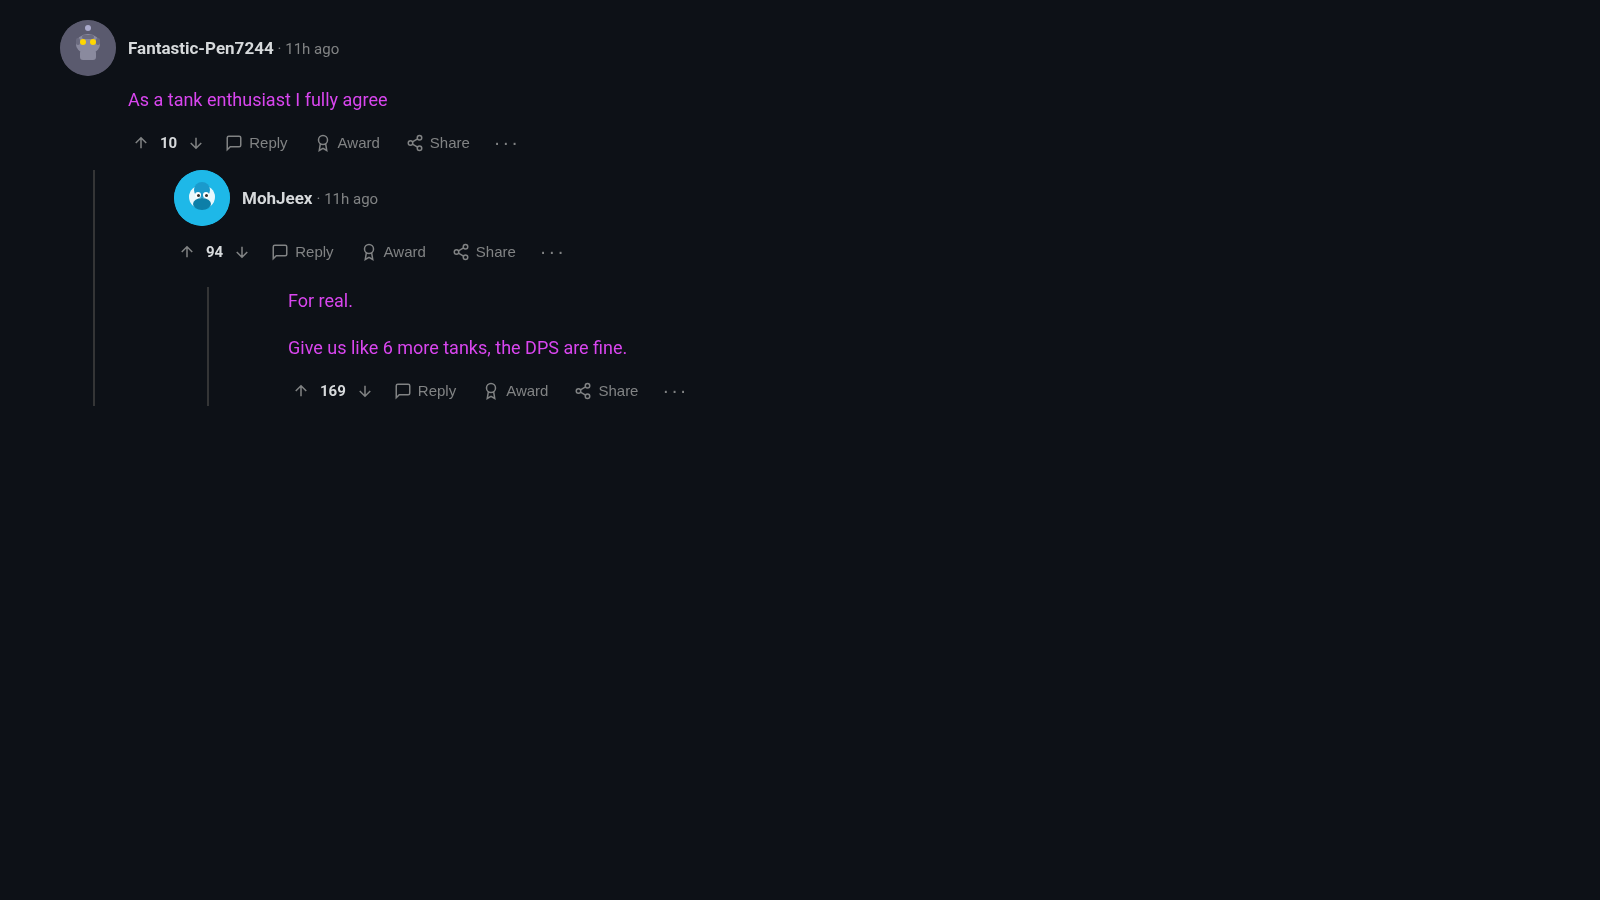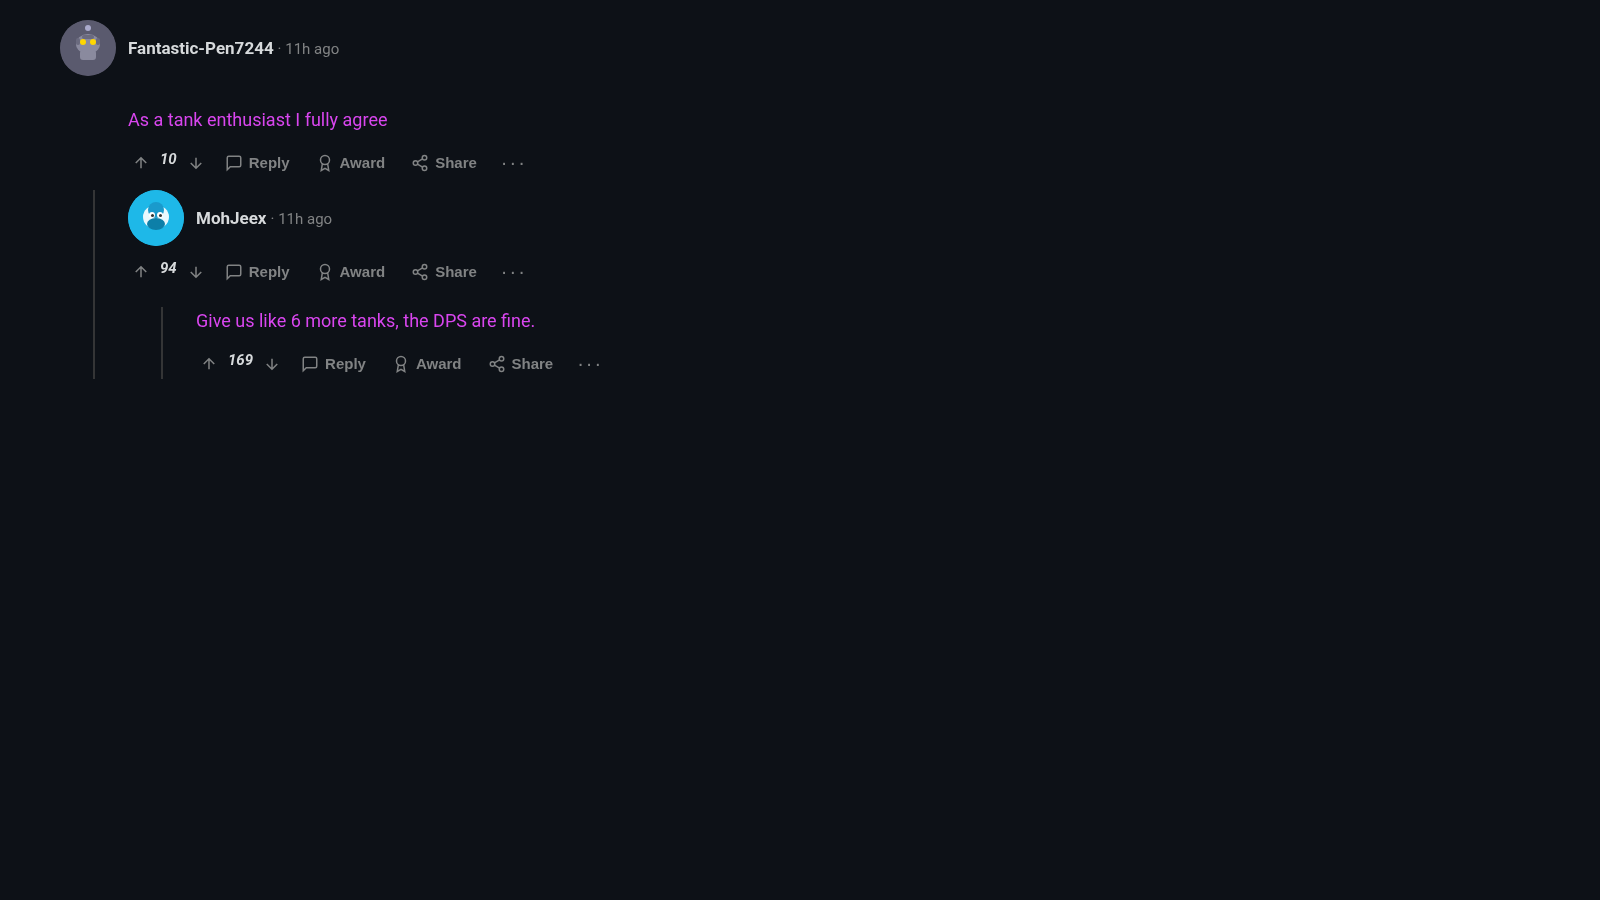"Fantastic-Pen7244 · 11h ago" .comment { gap: 20px -> none }
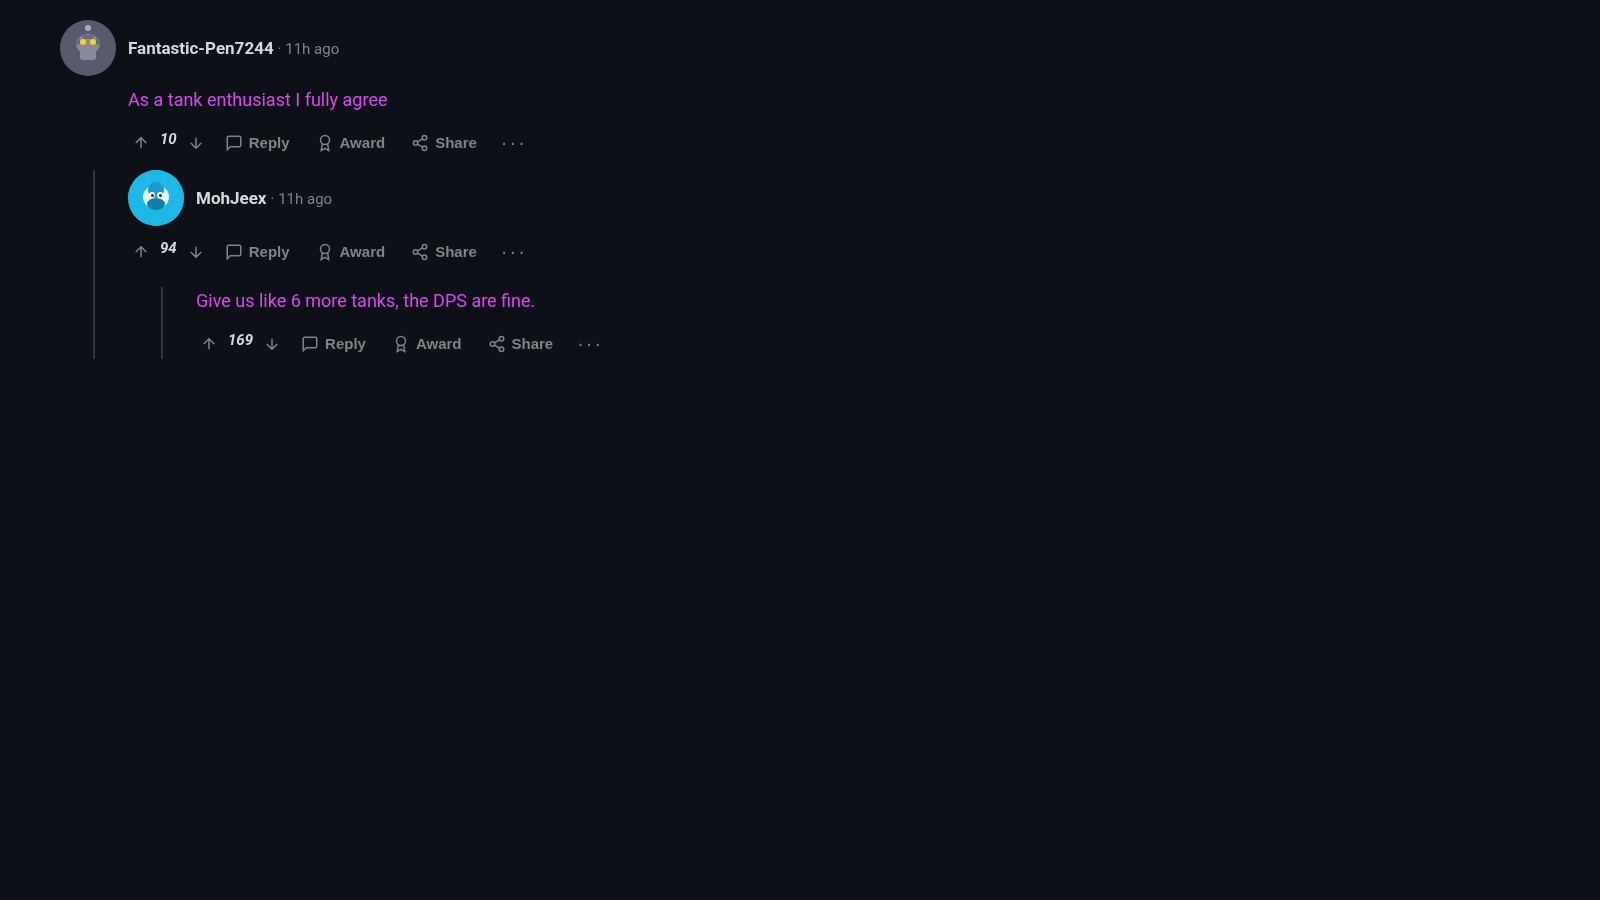"10" .vote-section { align-items: none -> center; font-style: italic -> none }
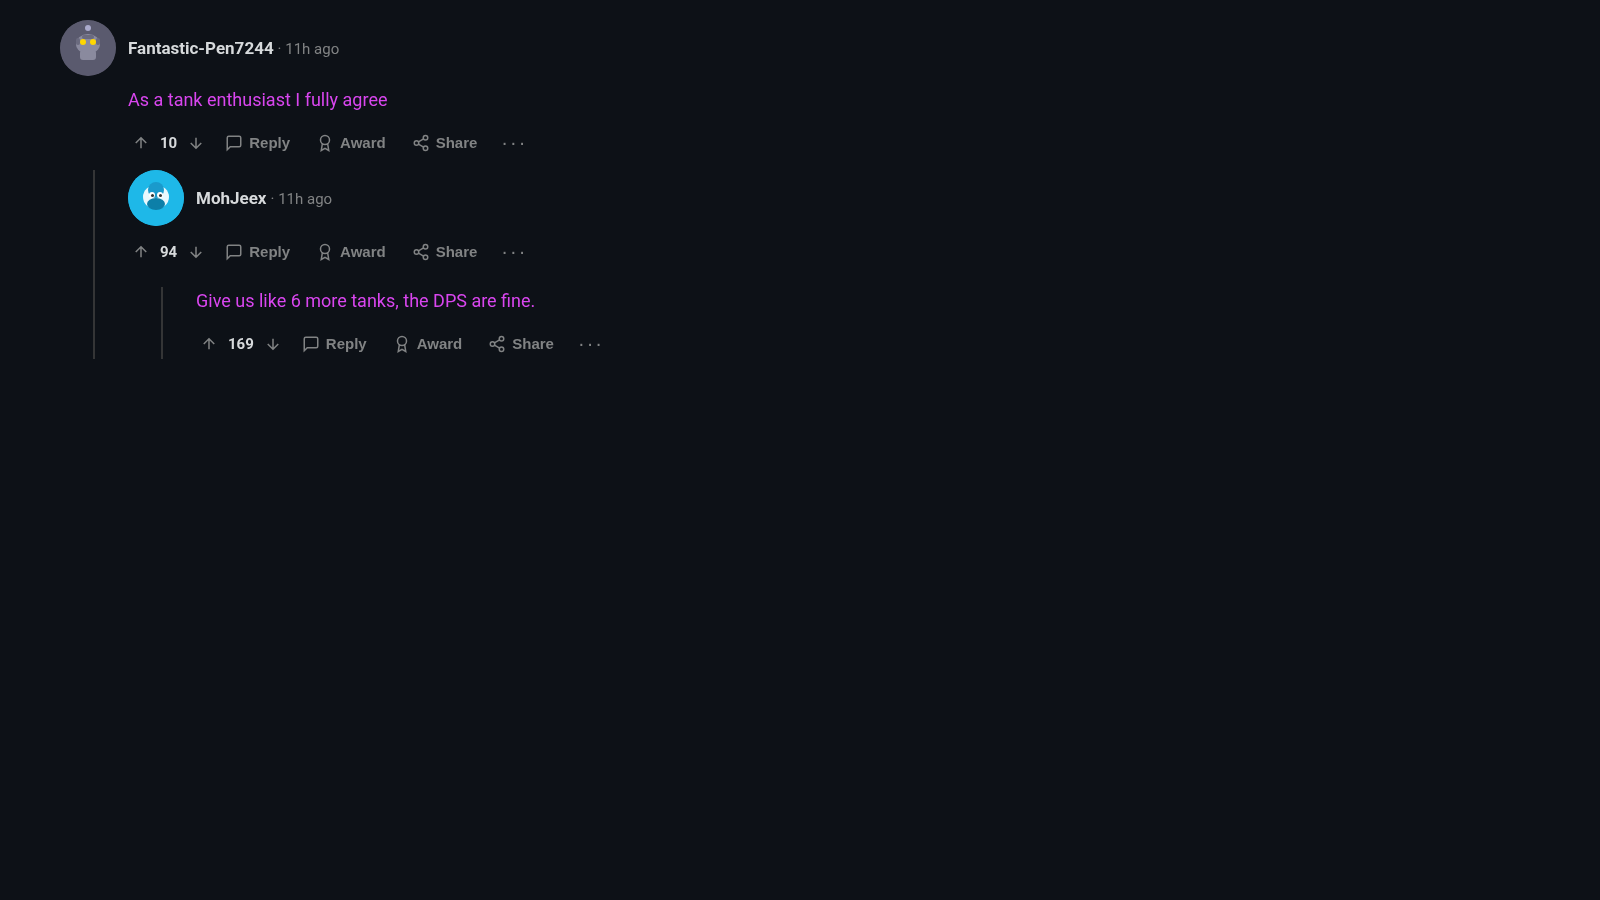"Reply" .action-btn { font-weight: 700 -> 400 }
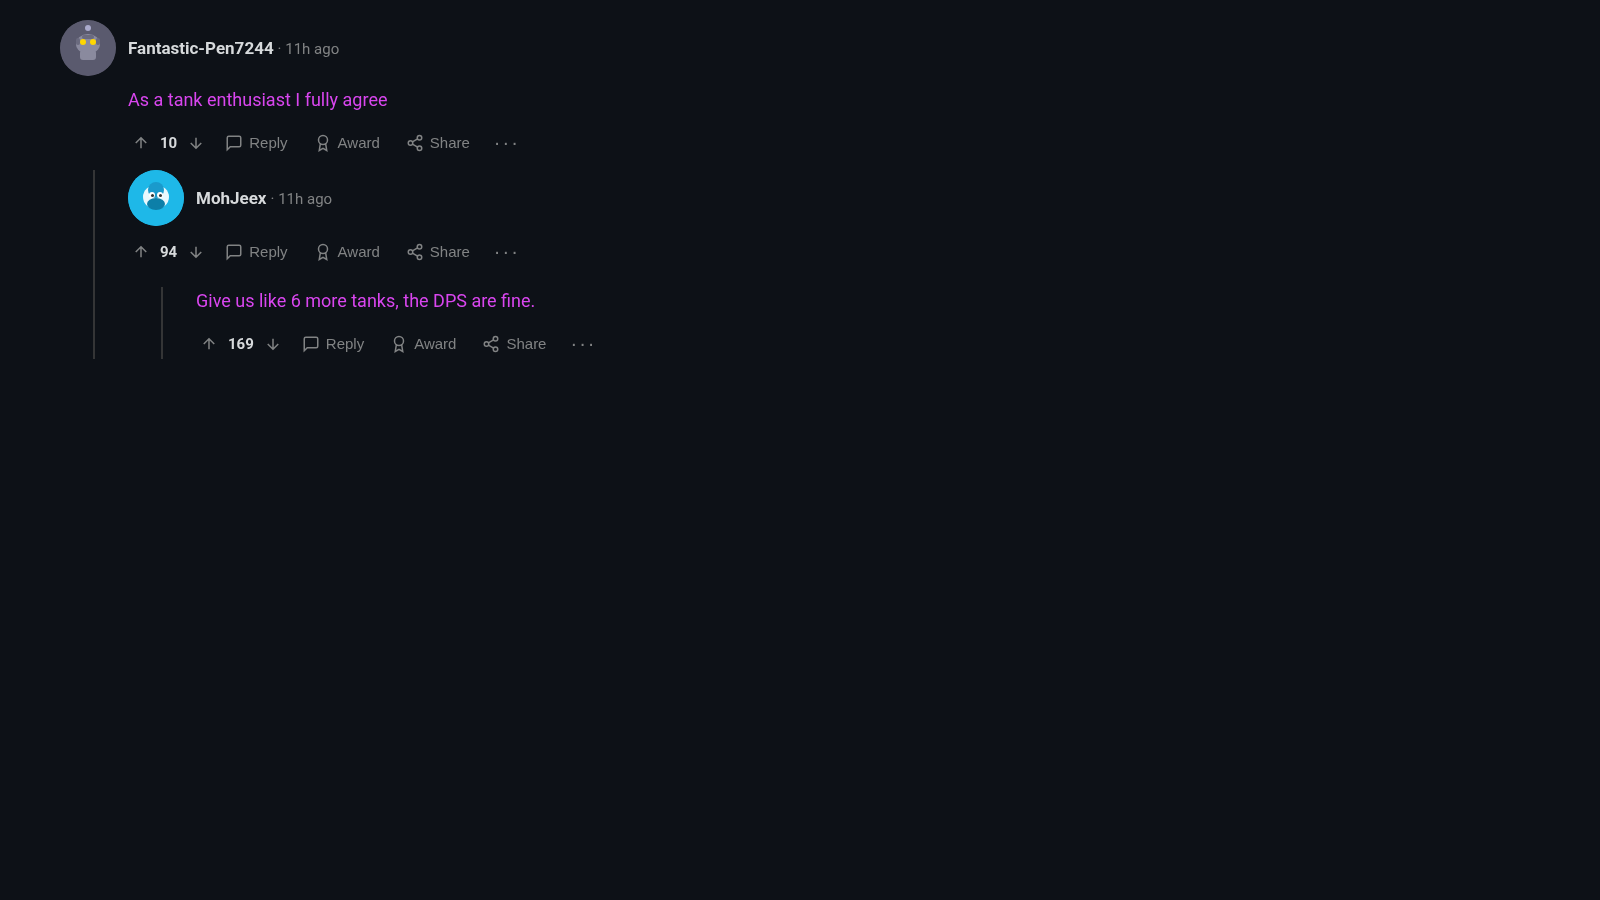"MohJeex · 11h ago" .nested-content { margin-left: none -> 46px }
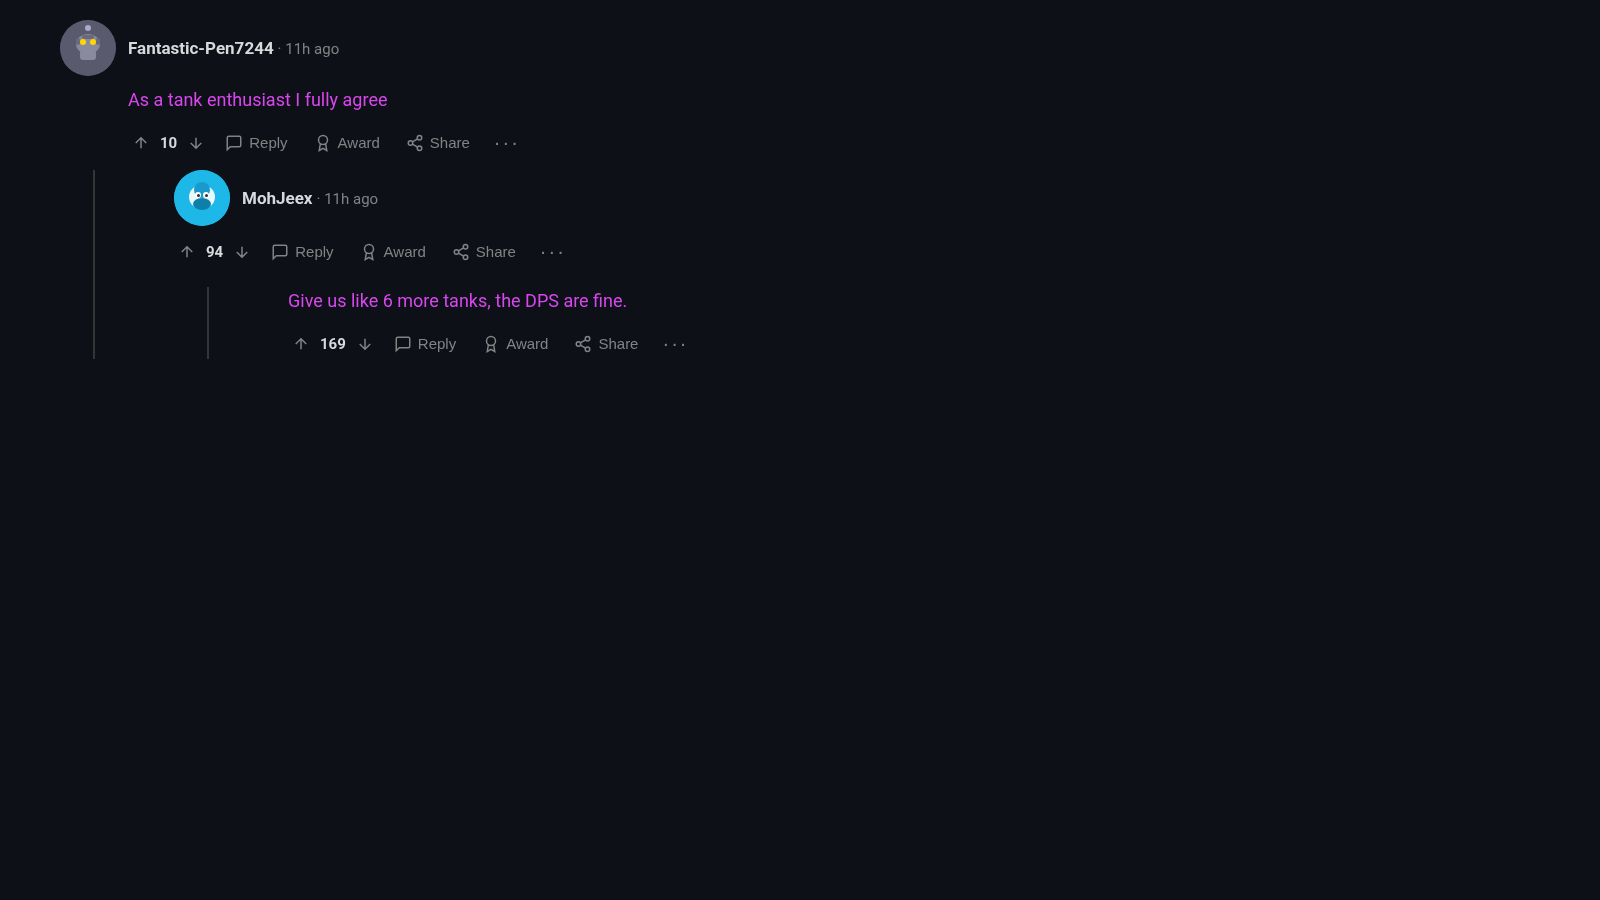"For real." div.comment-text { html: none -> <div>For real.</div> }
